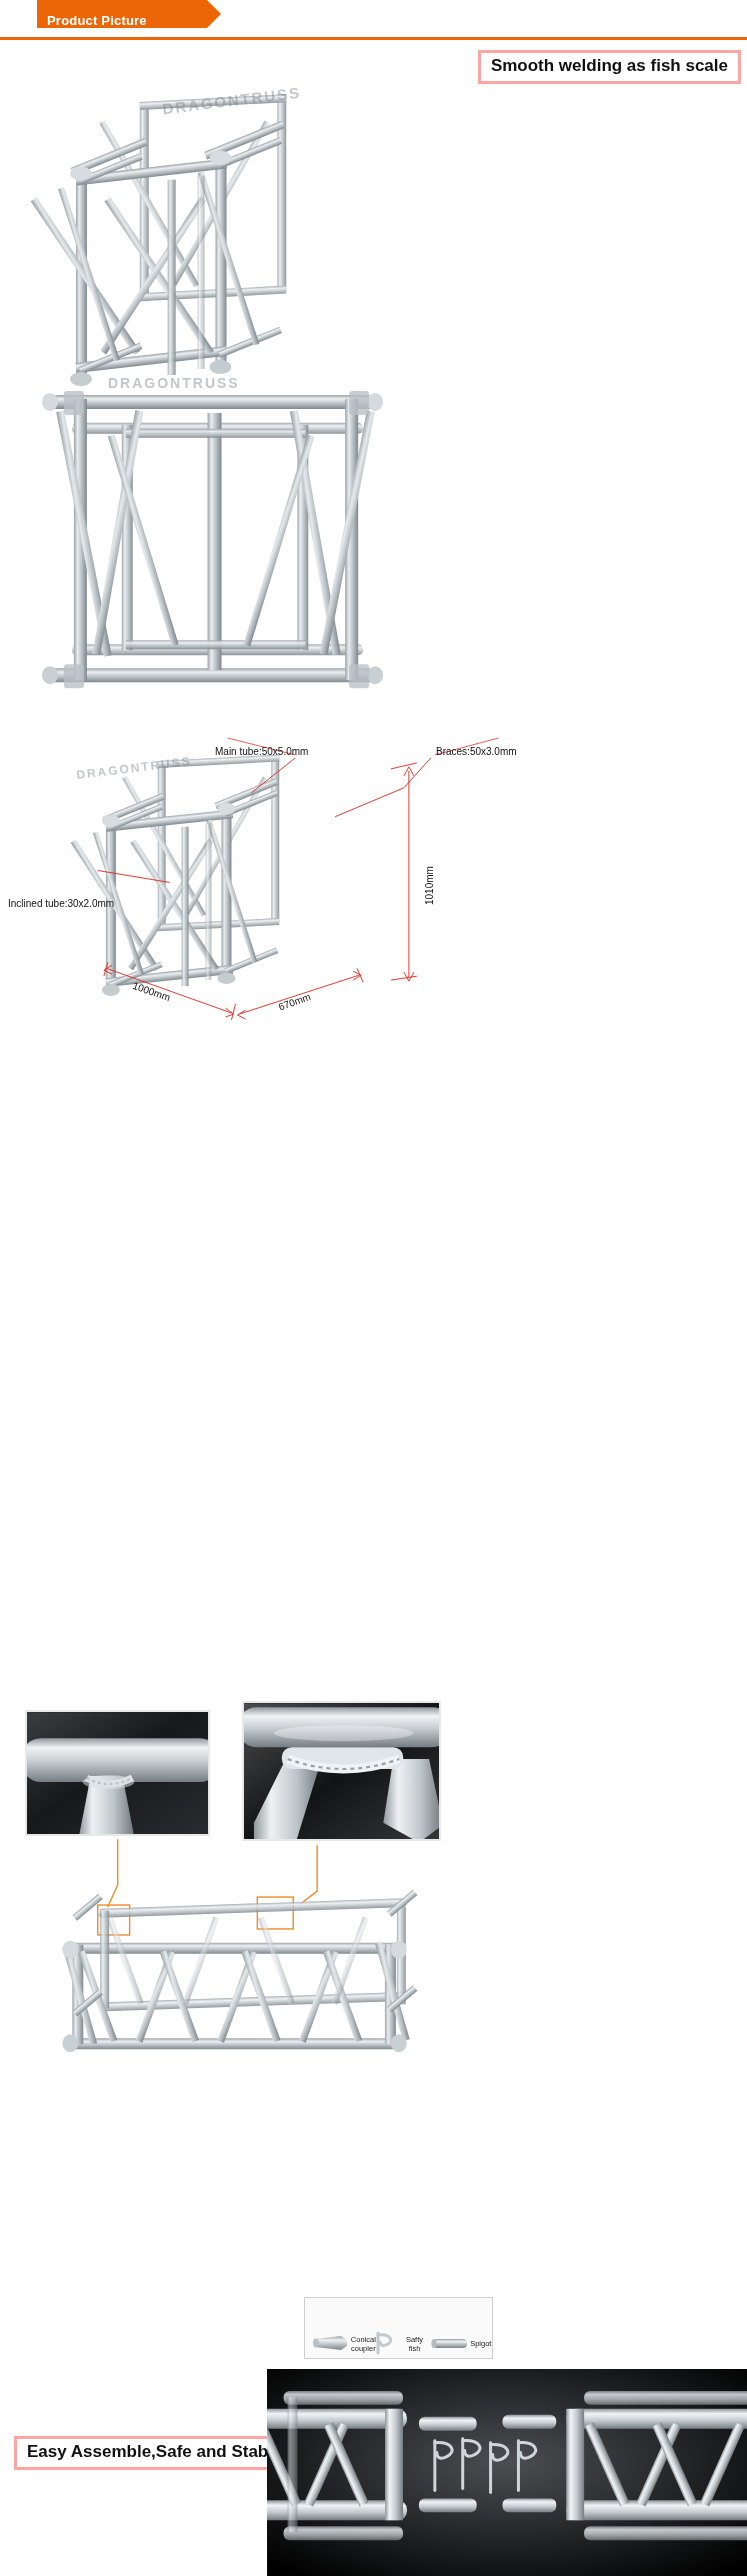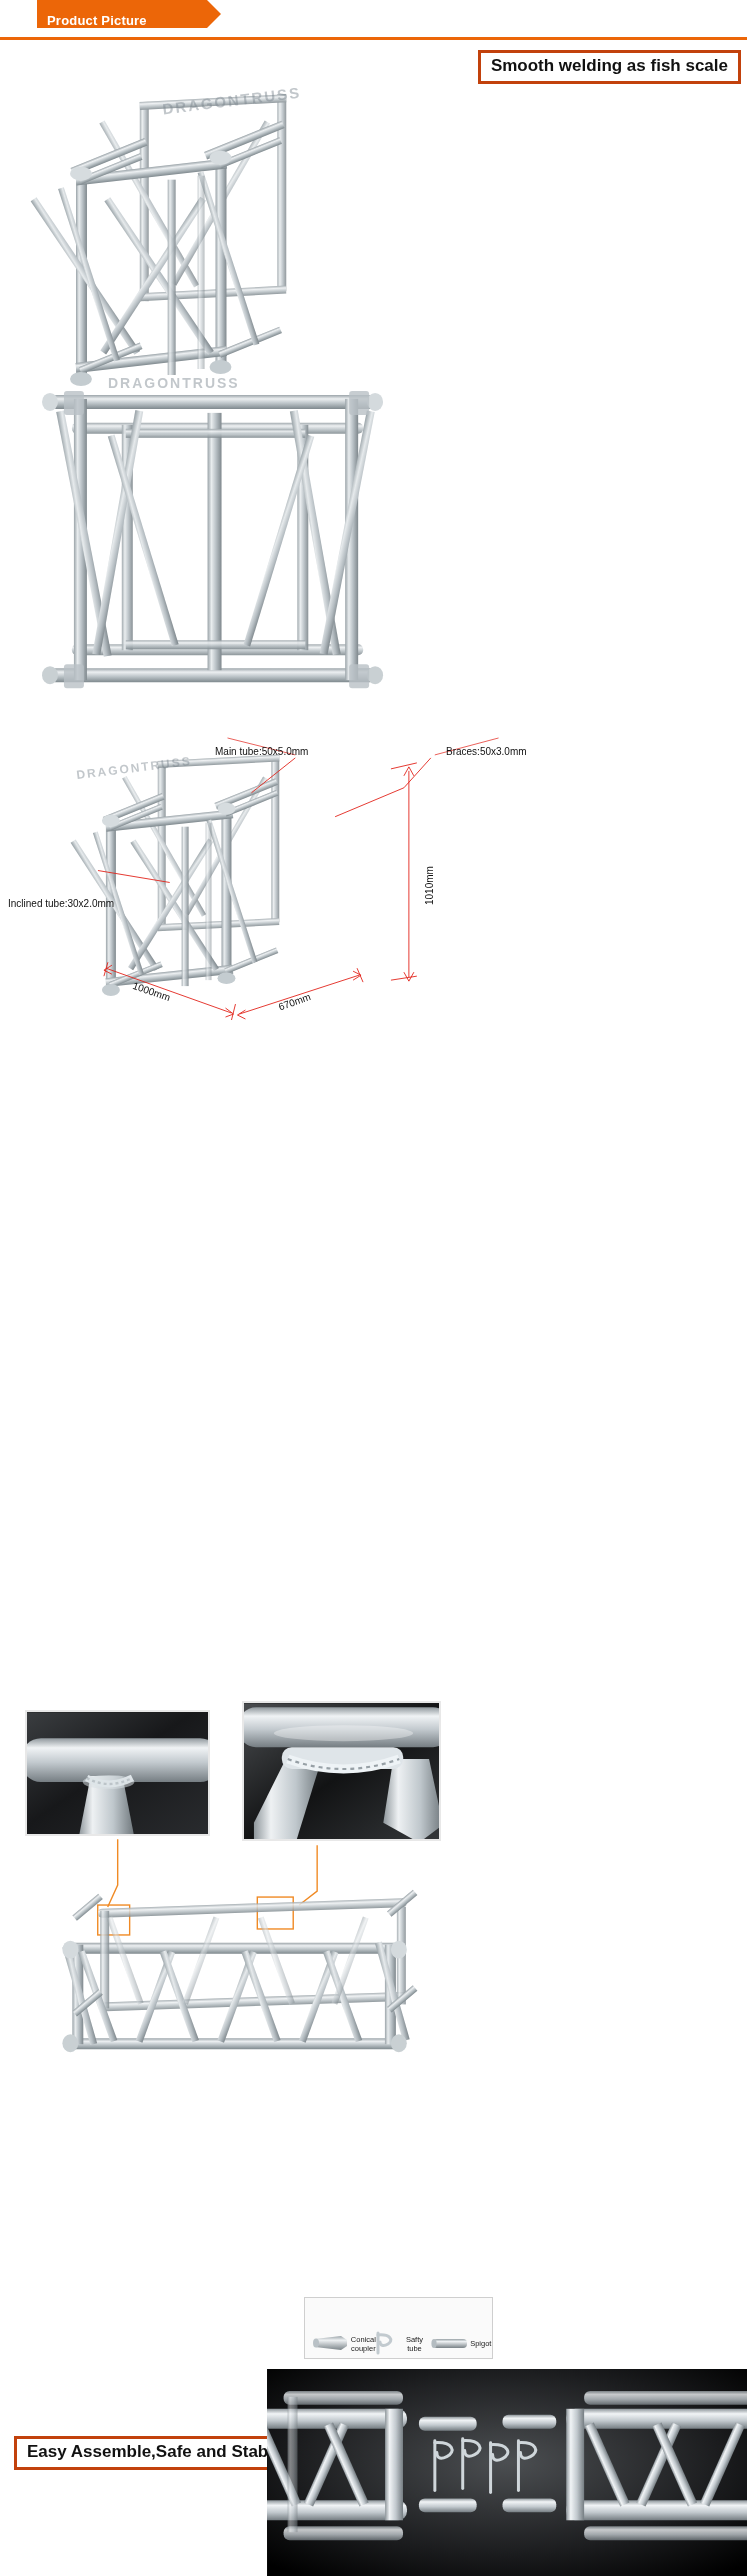"Smooth welding as fish scale" .boxed-heading { border: 3px solid #c2410c -> 3px solid #fca5a5 }
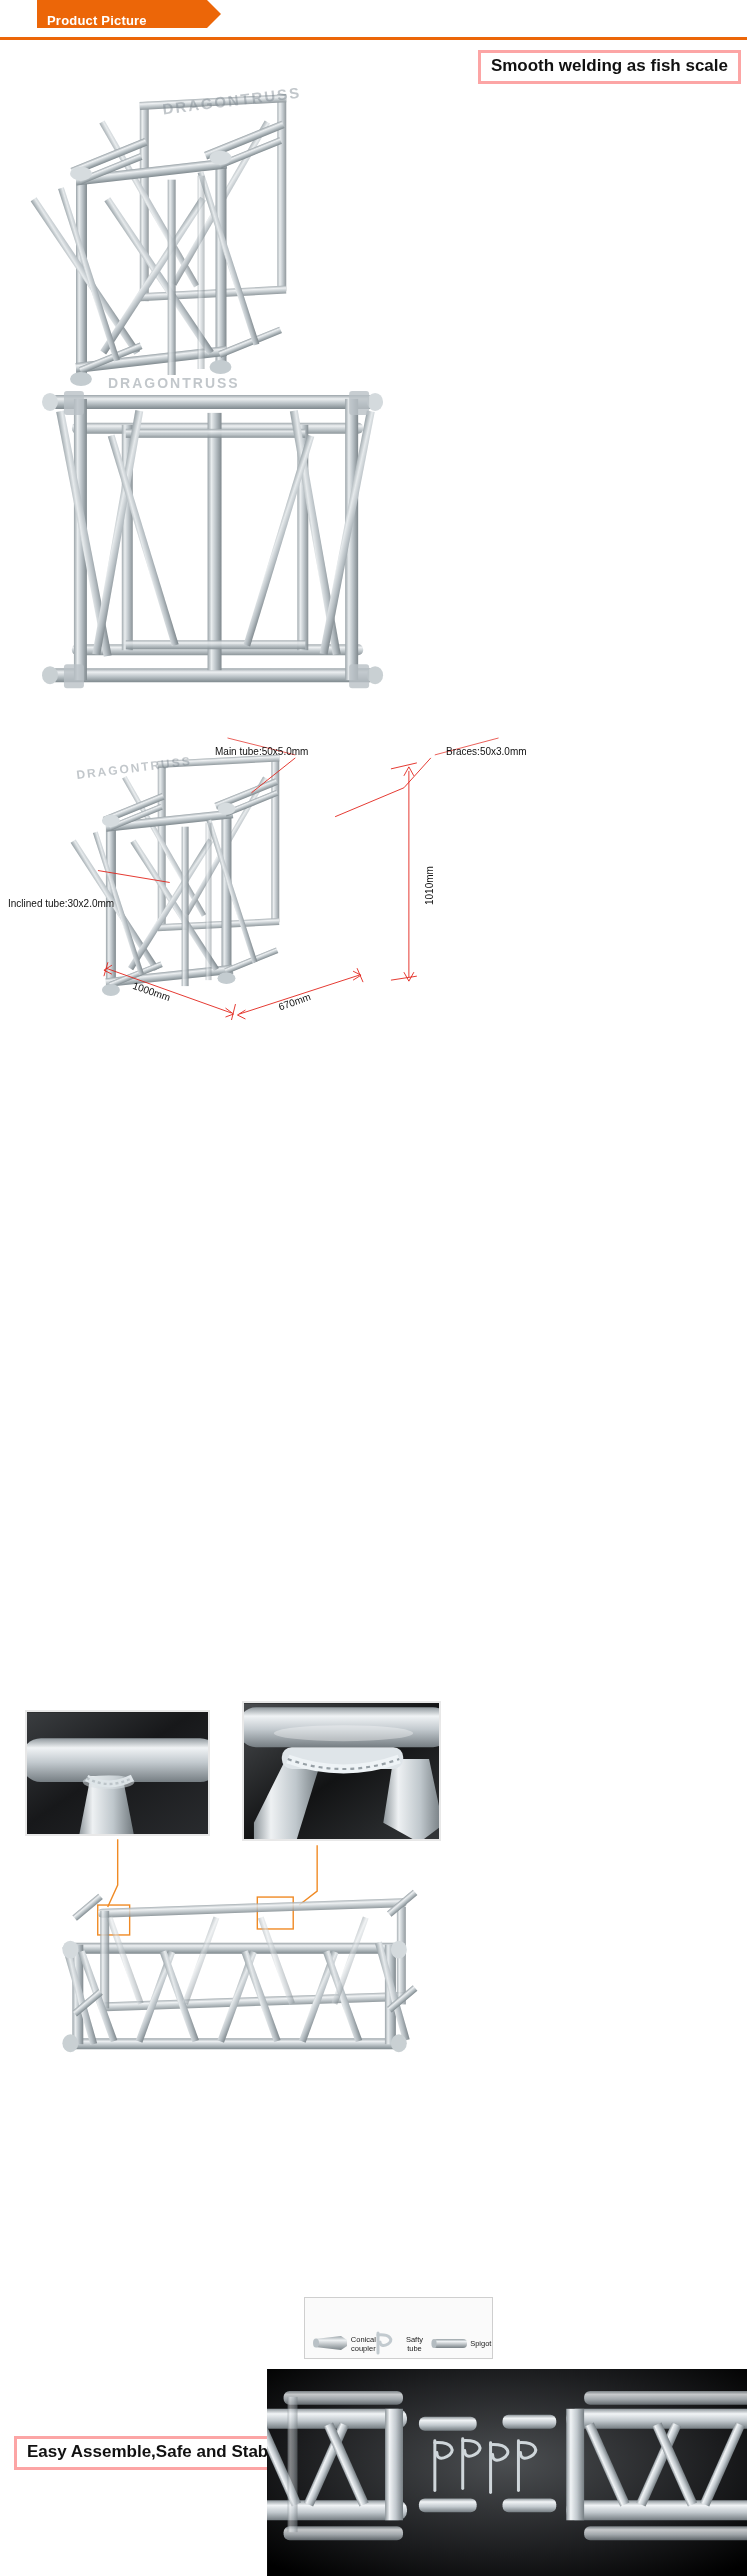"Braces:50x3.0mm" div.dim-label { margin-left: 10px -> none }
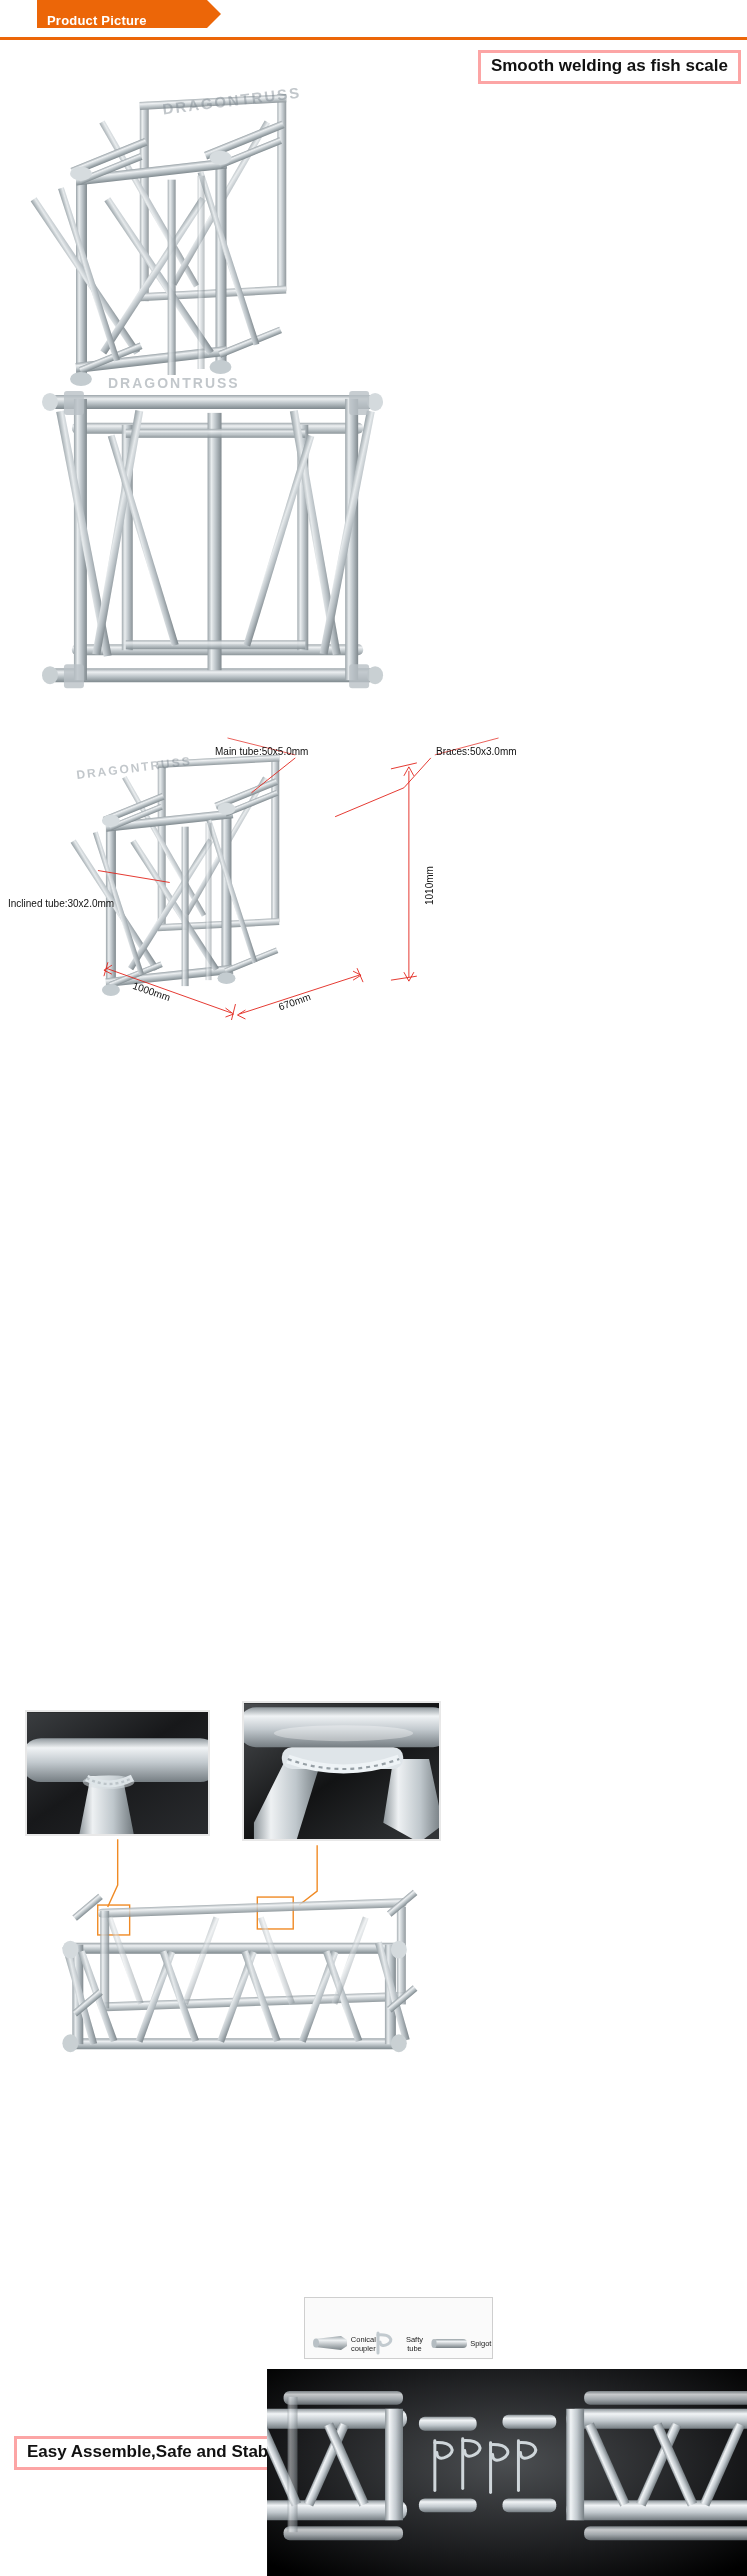"Safty tube" div.acc-label { text: tube -> fish }
